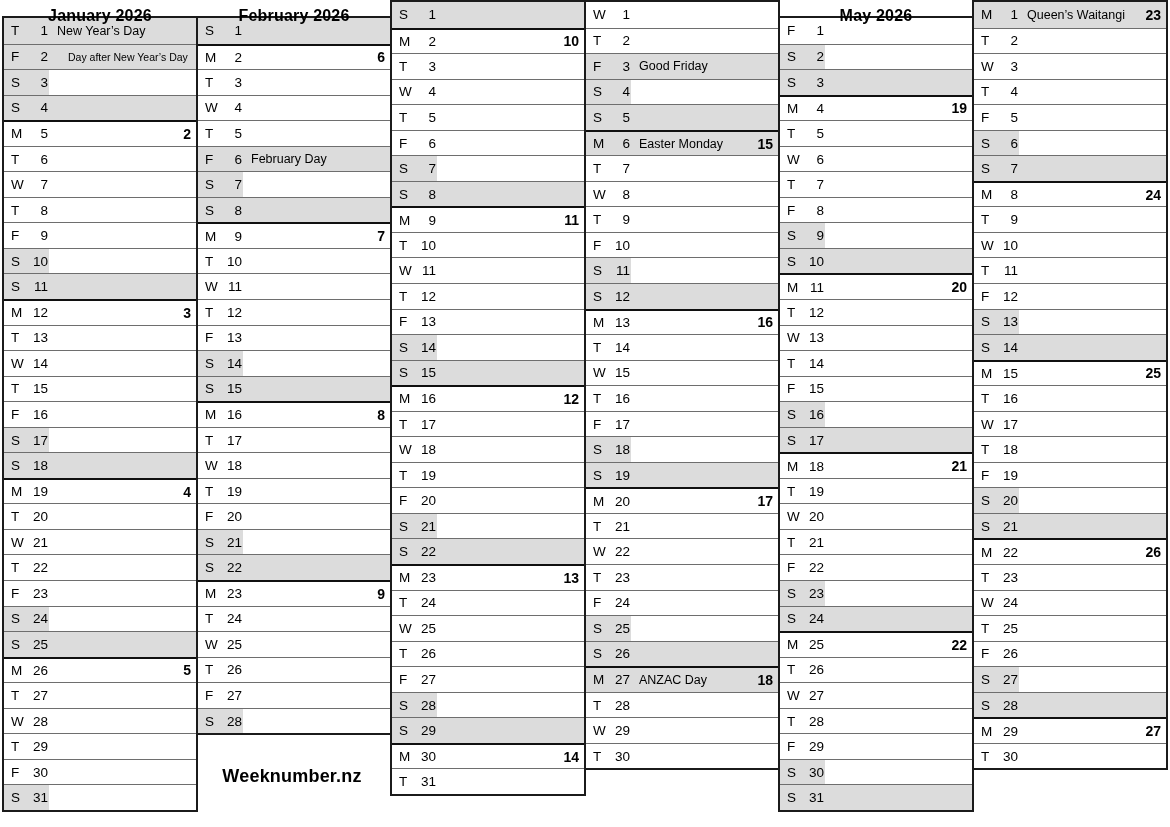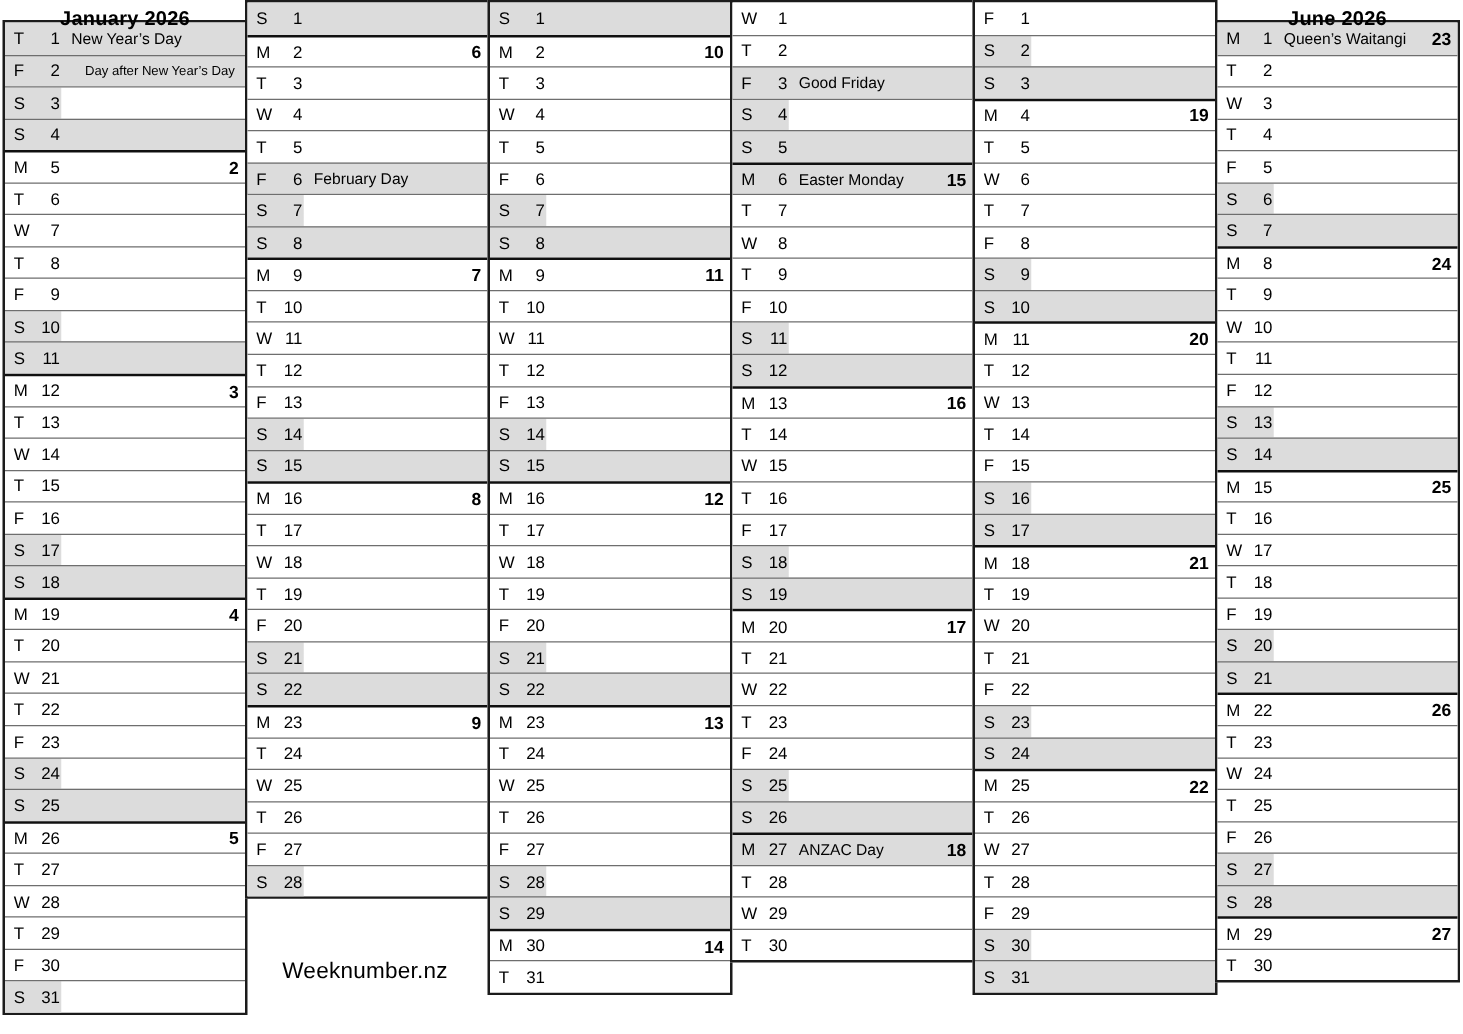"February 2026" div.month-title { html: none -> <div>February 2026</div> }
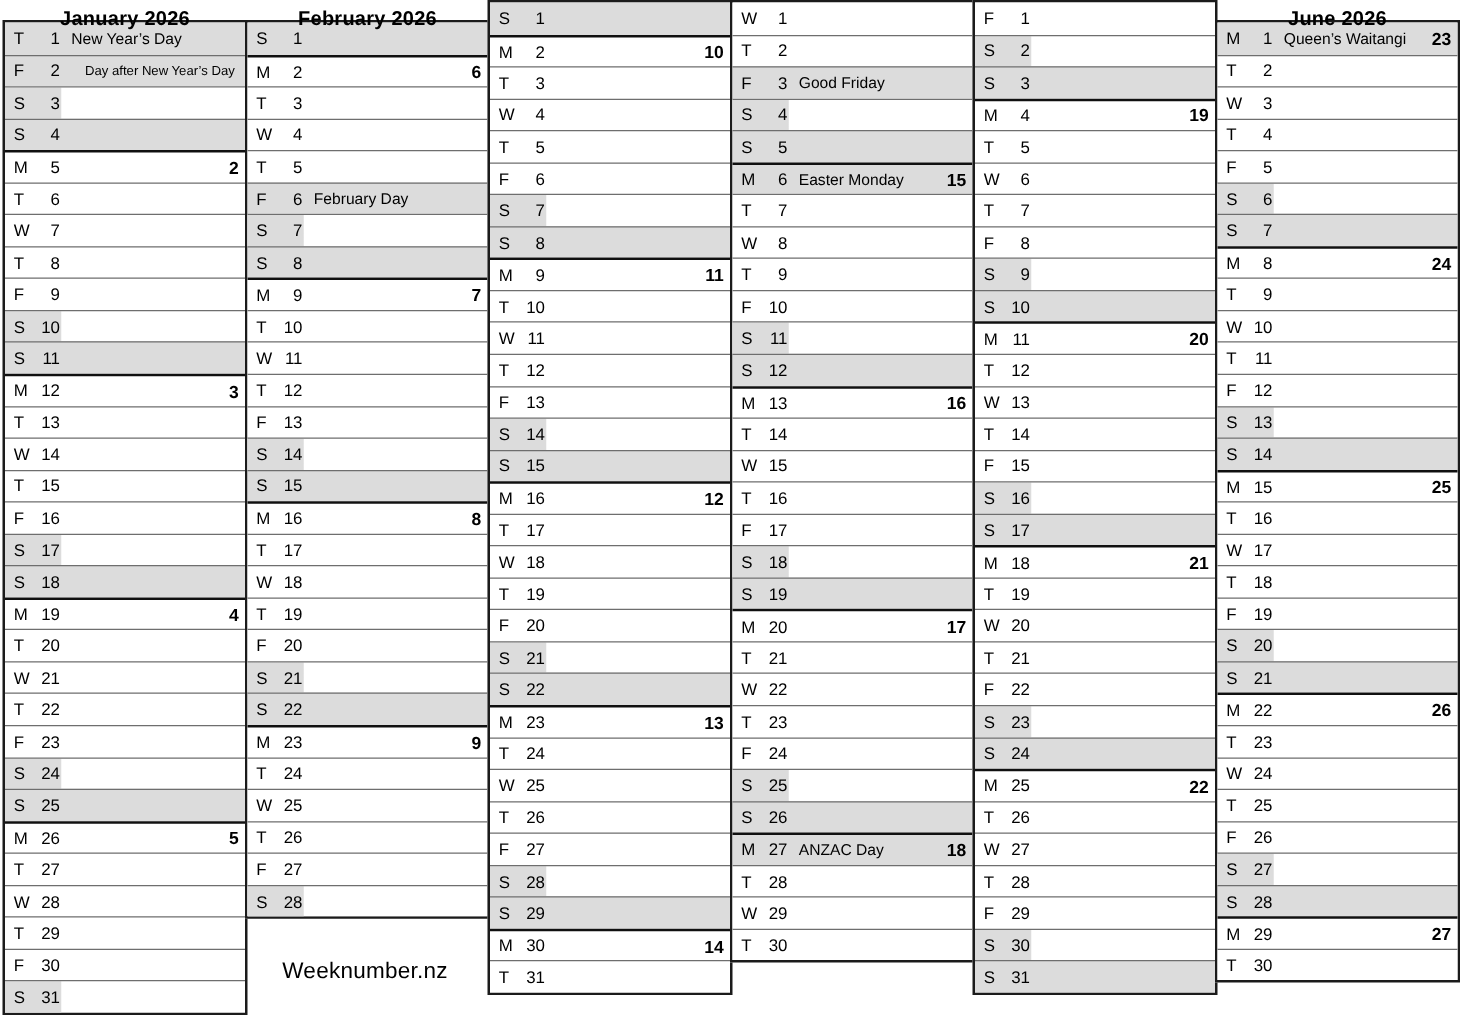"May 2026" div.month-title { html: none -> <div>May 2026</div> }
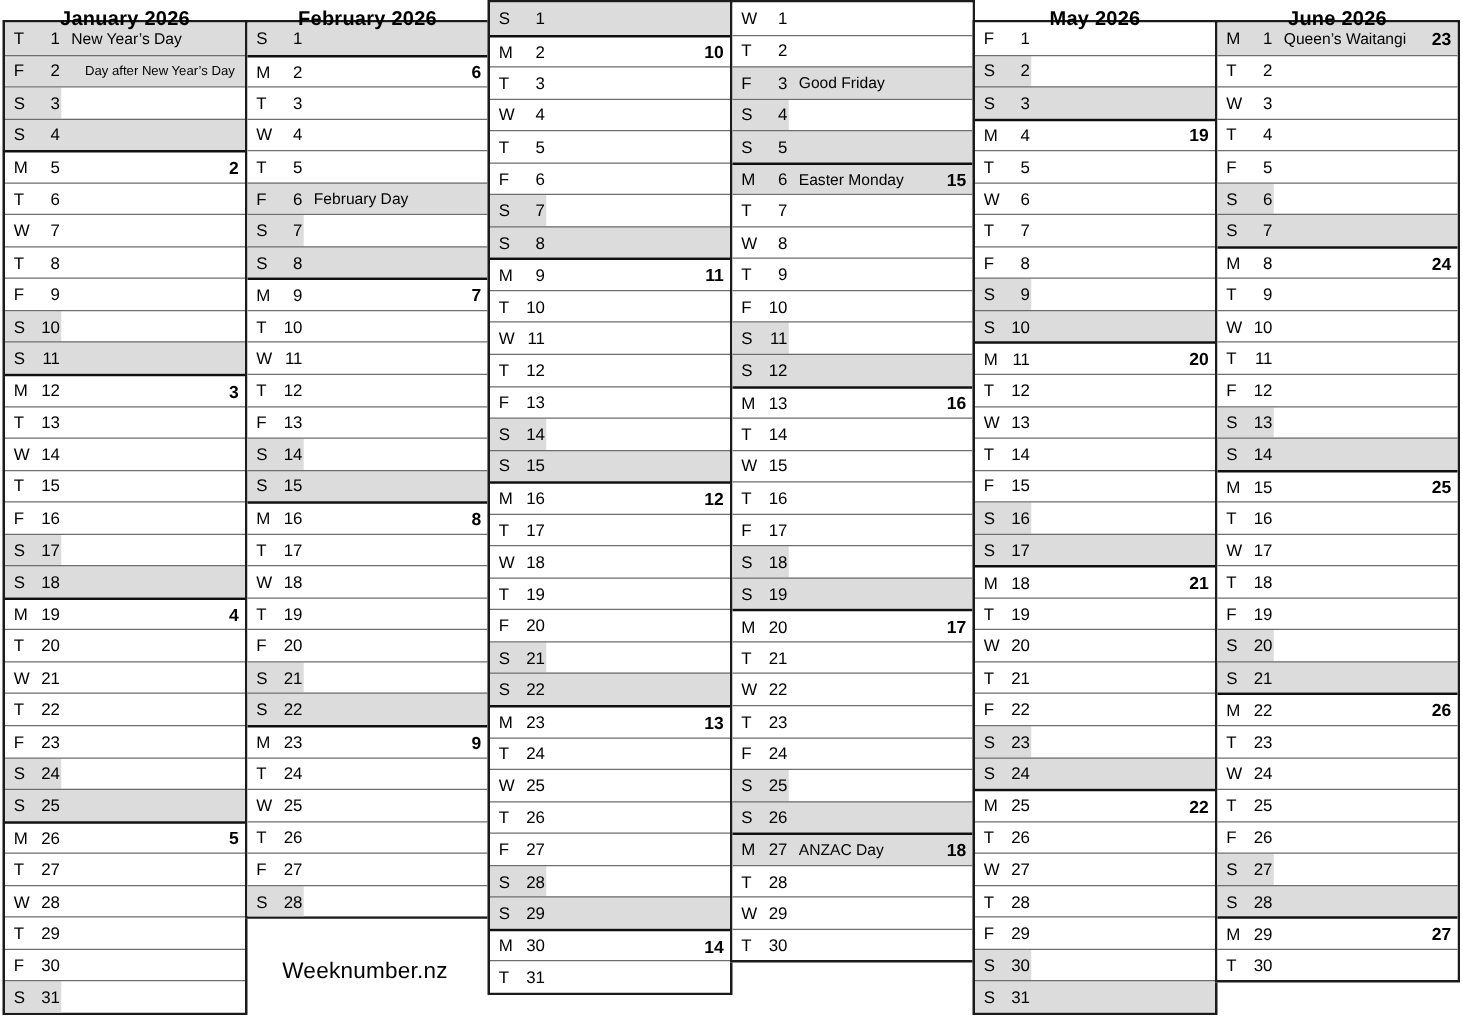"June 2026" div.month-title { html: <div>June 2026</div> -> none }
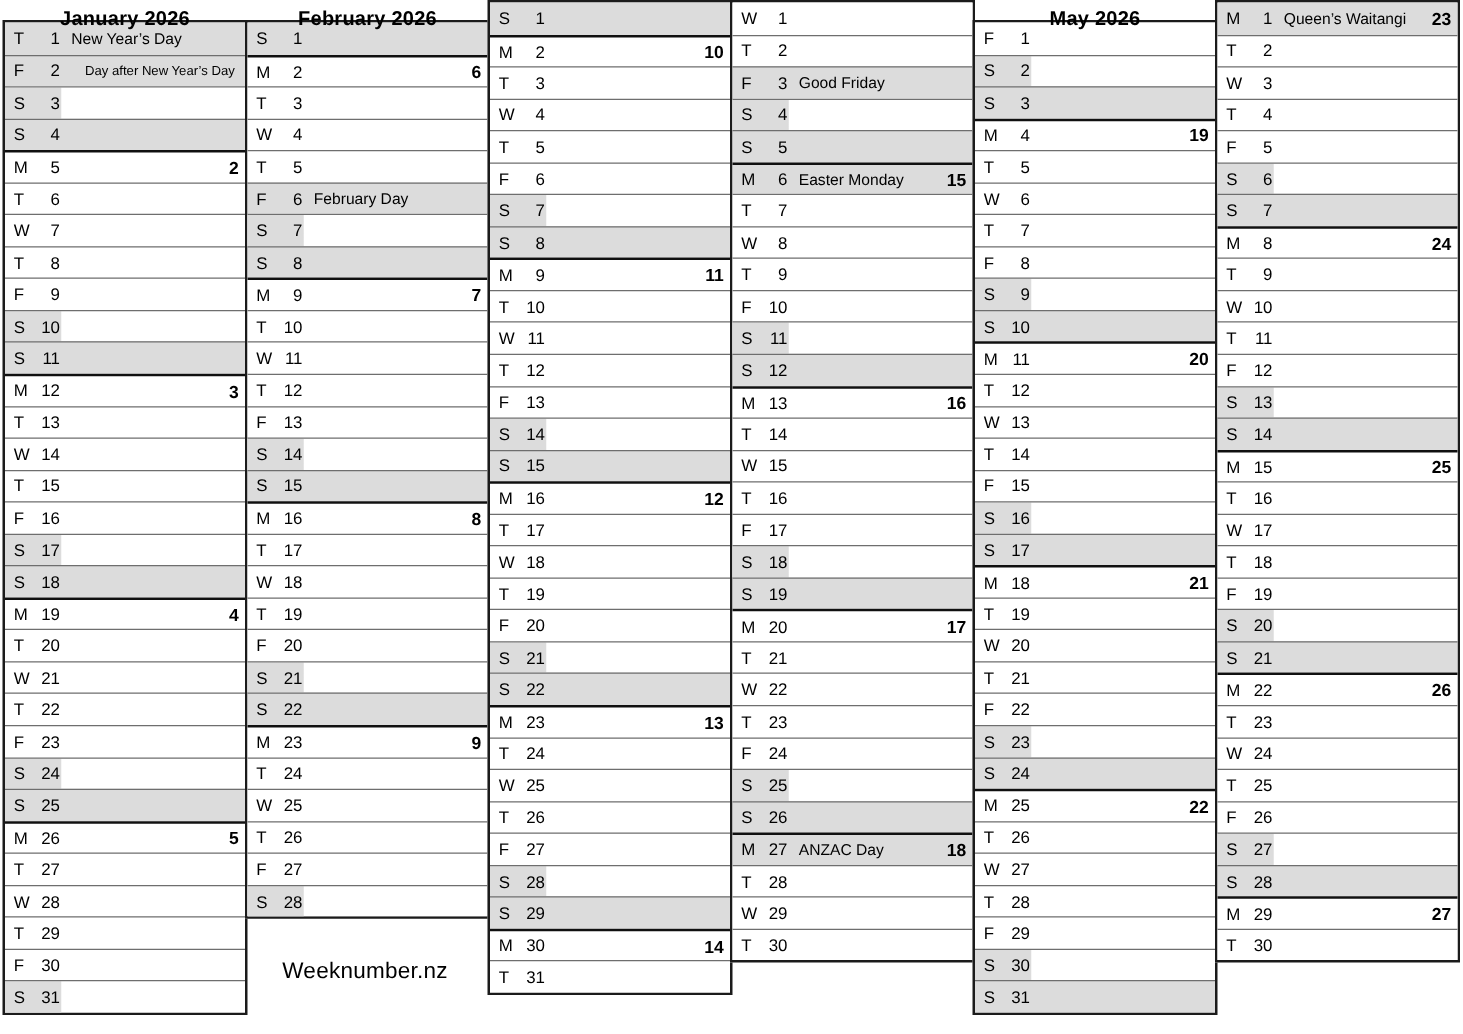"Weeknumber.nz" #brand { font-weight: normal -> bold }
